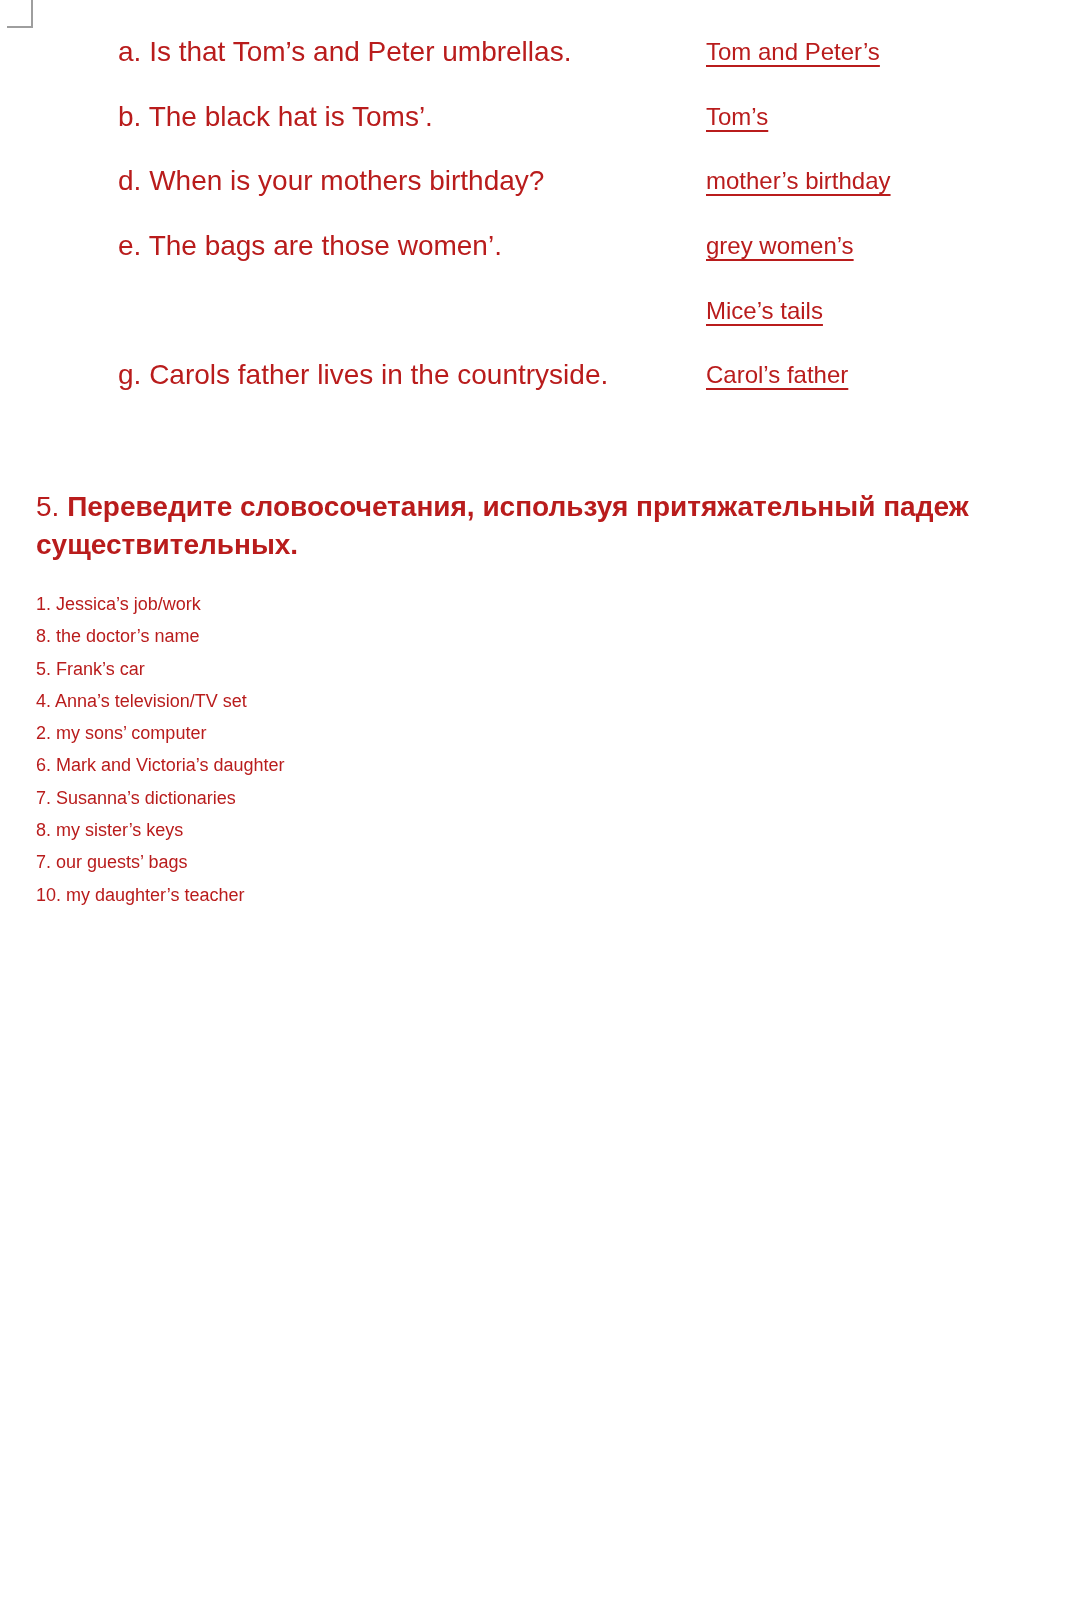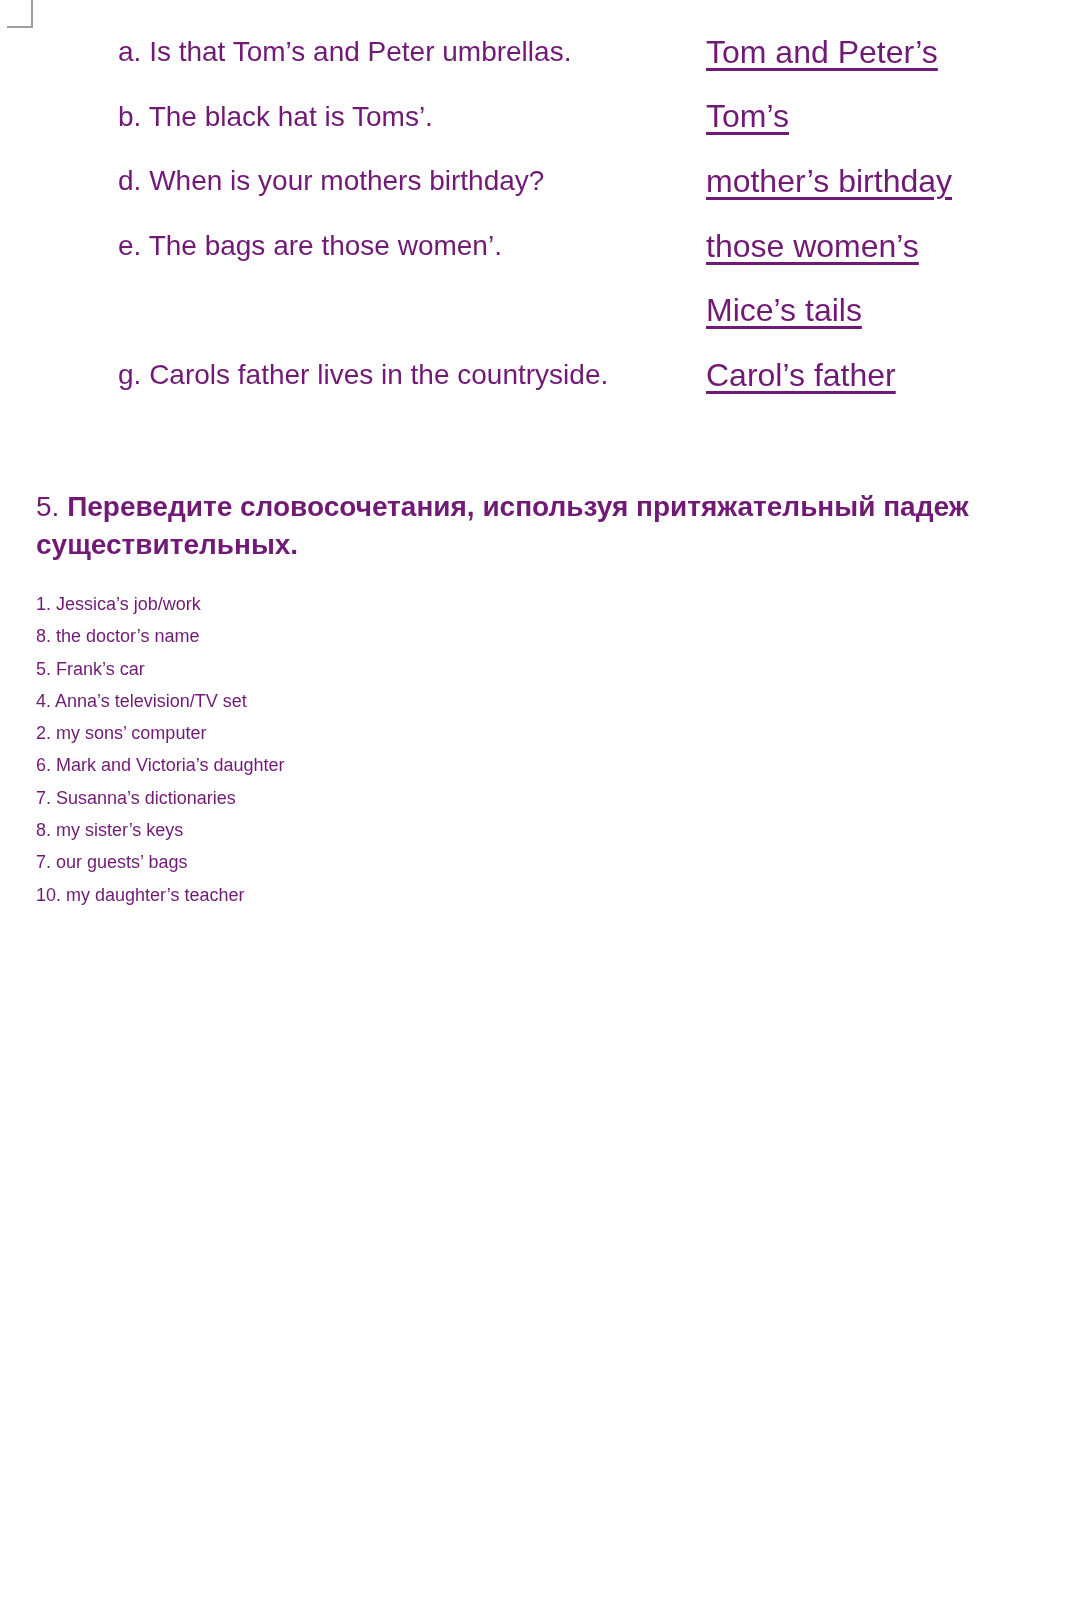"a. Is that Tom’s and" .page { color: #701a75 -> #b91c1c }
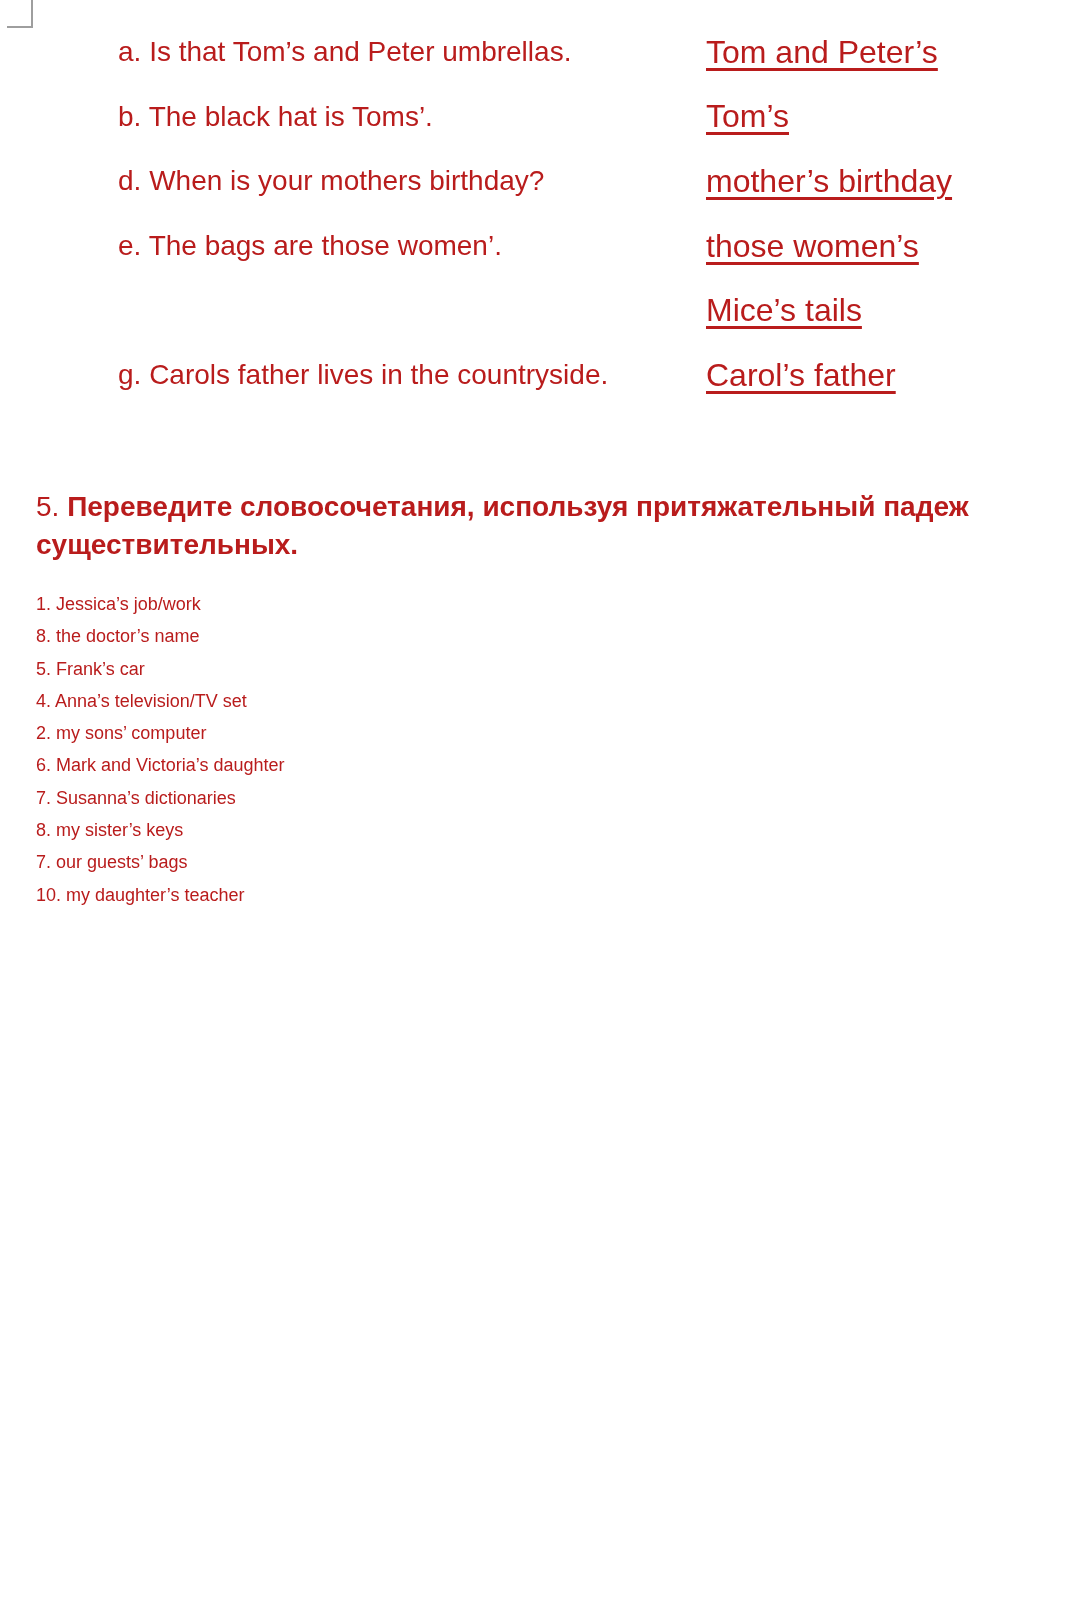"Tom and Peter’s" .ex-answer { font-size: 32px -> 24px }
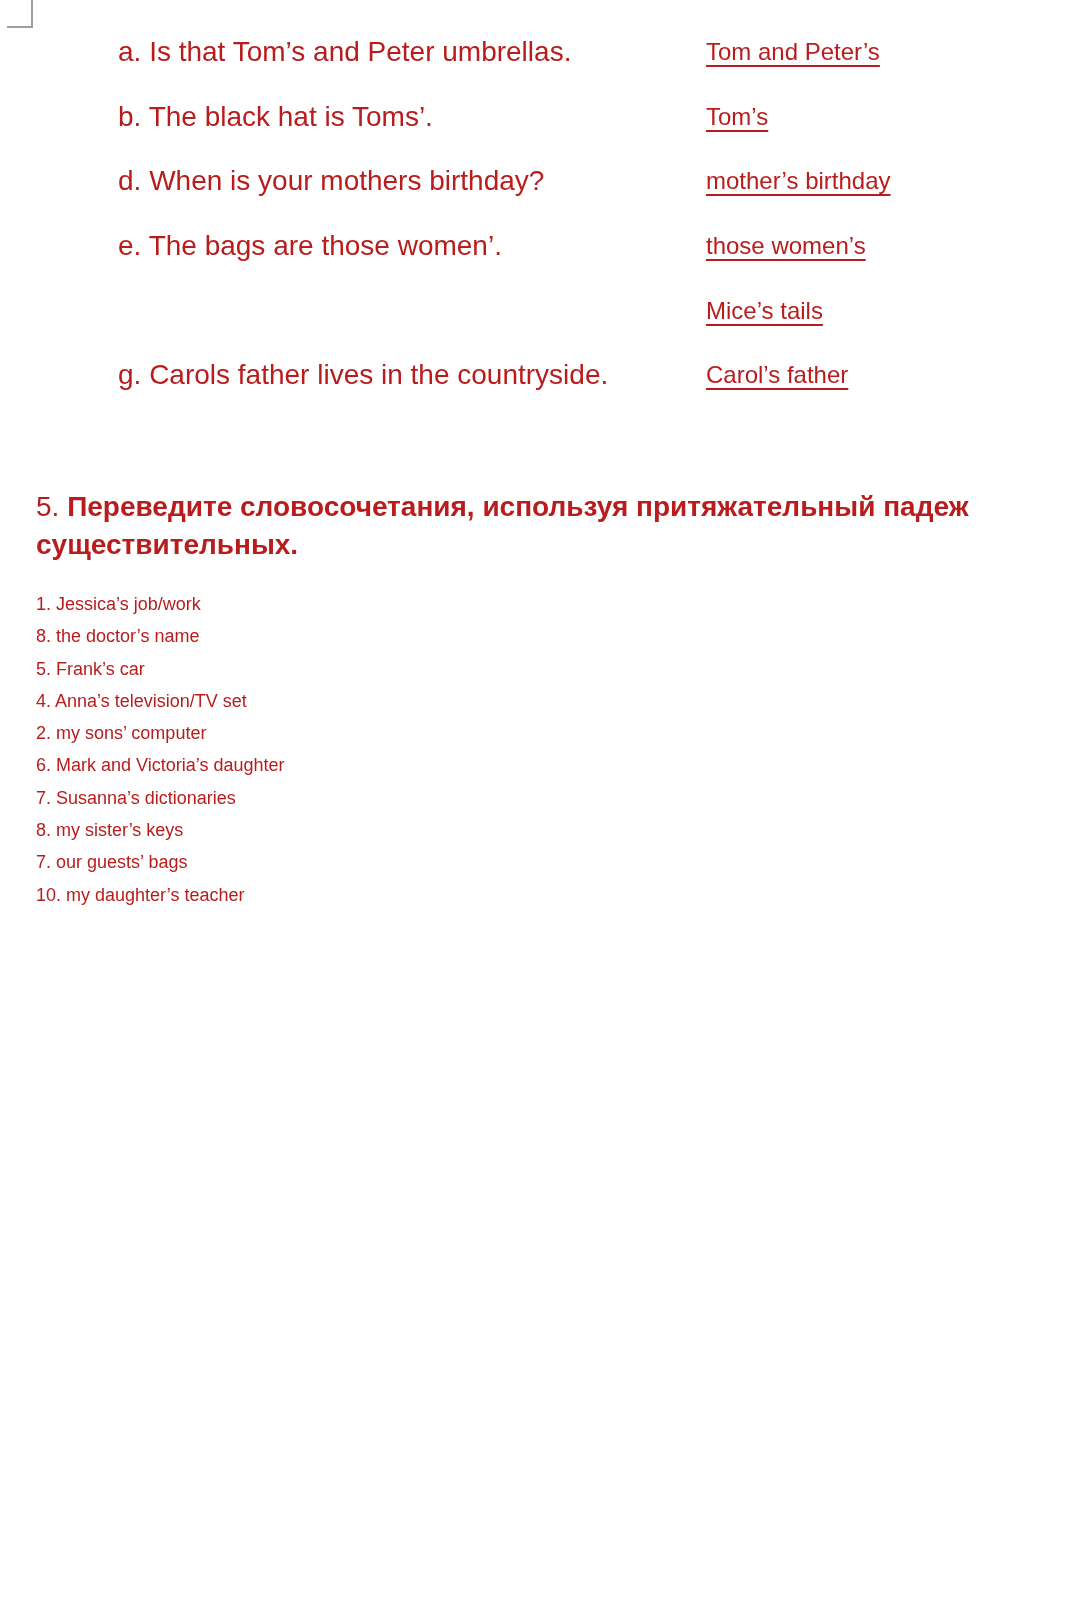"those women’s" div.ex-answer { text: those -> grey }
